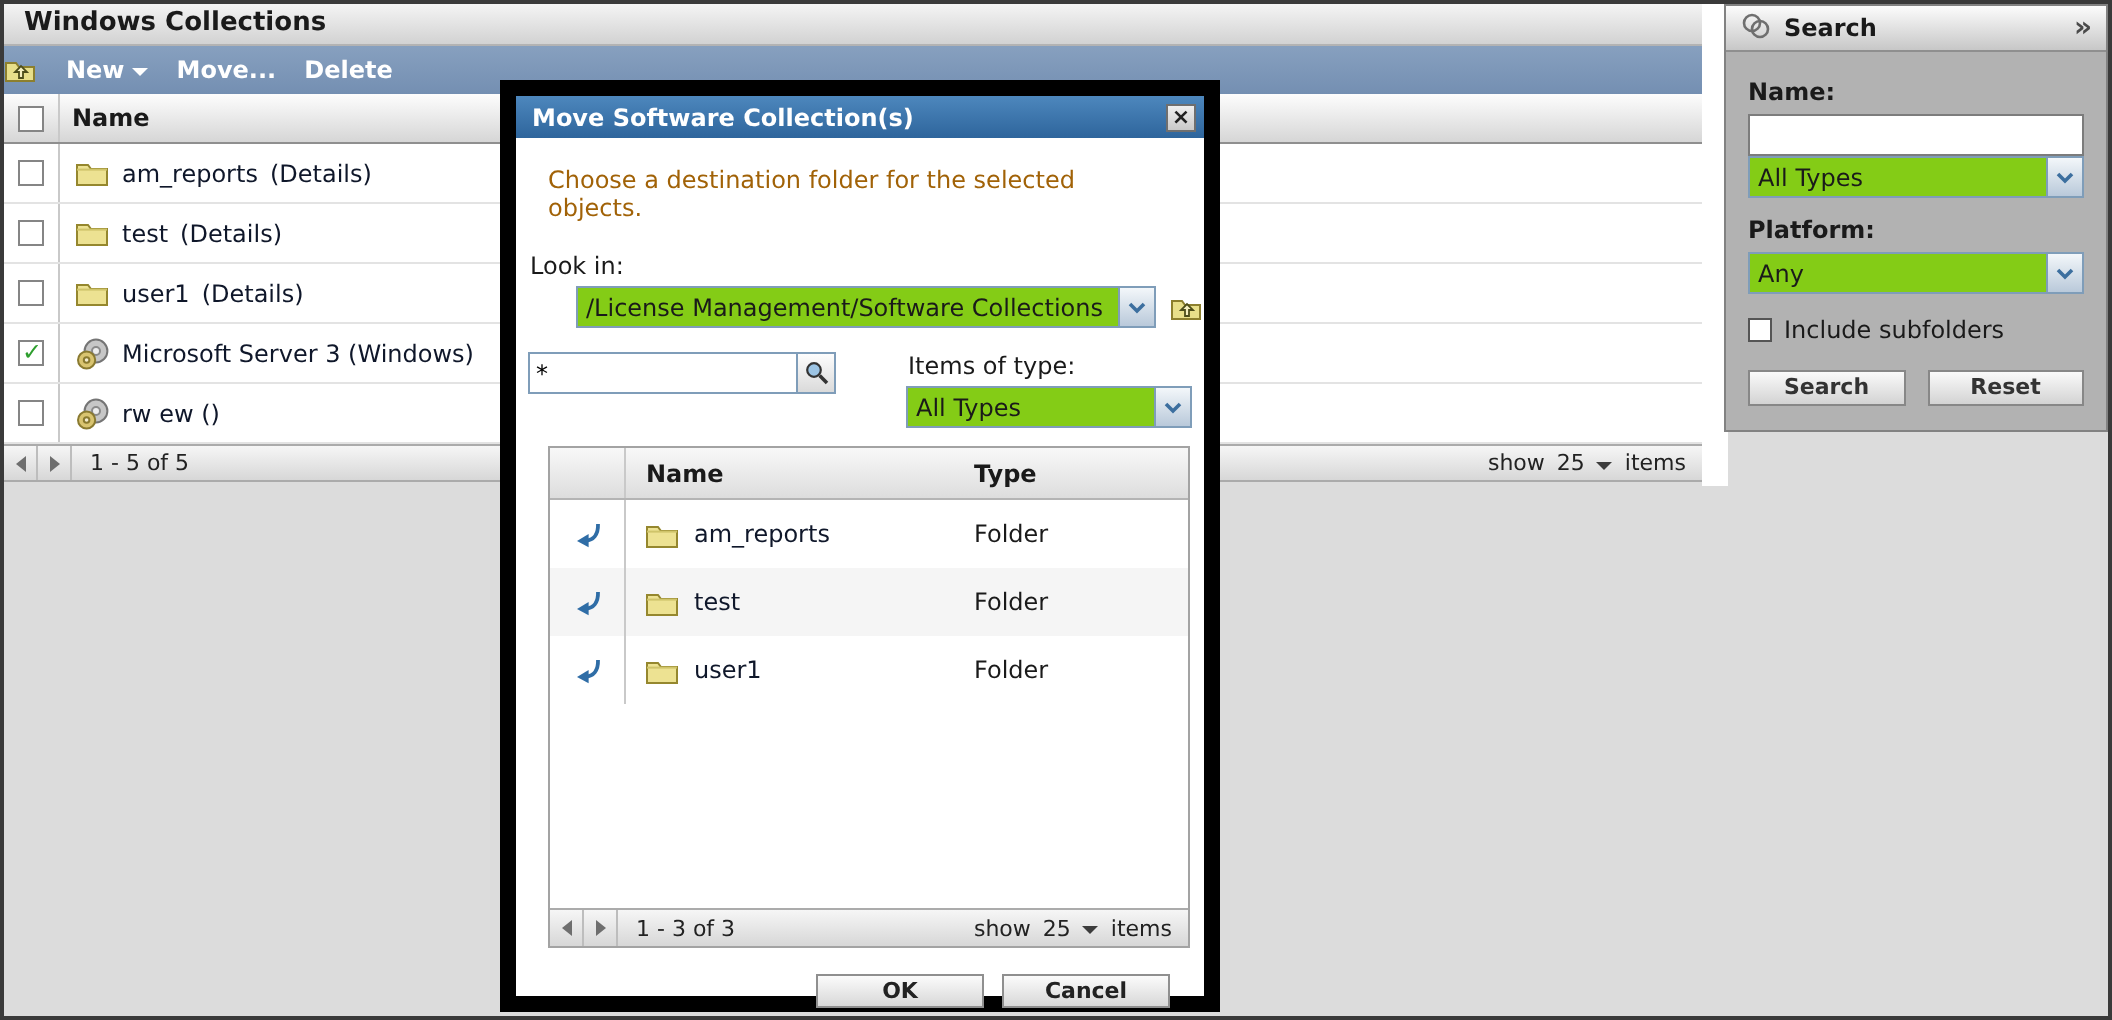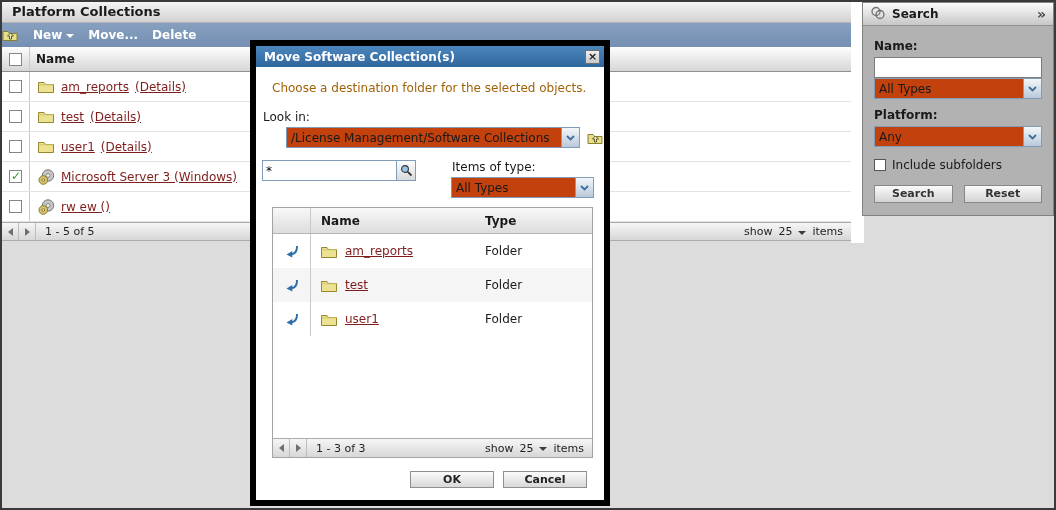"Platform Collections" div.hdr { text: Platform -> Windows }
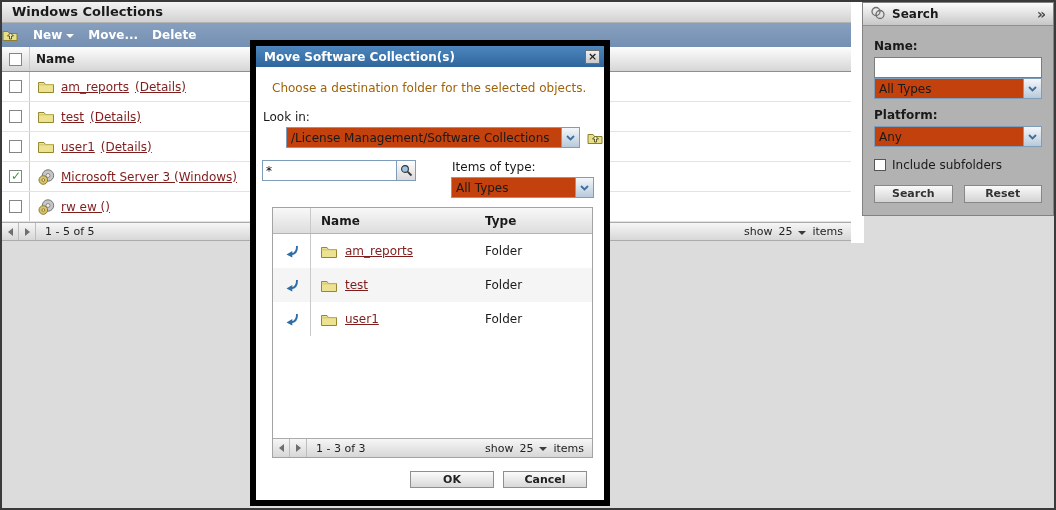"Move Software Collection(s)" .dialog { border: 6px solid #000000 -> 8px solid #000000 }
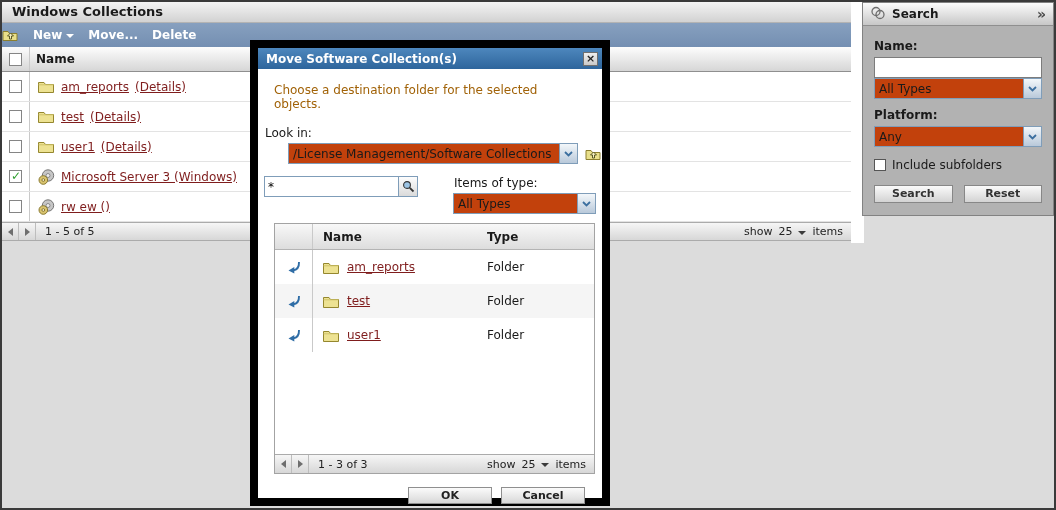"am_reports" .link { color: #7f1d1d -> #0f172a; text-decoration: underline -> none }
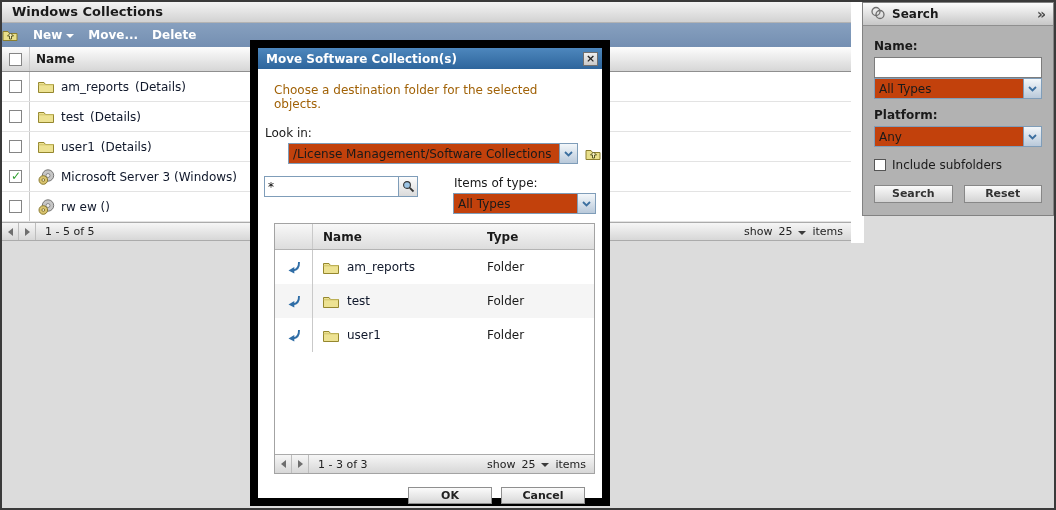"All Types" .fselect { background: #c2410c -> #84cc16 }
